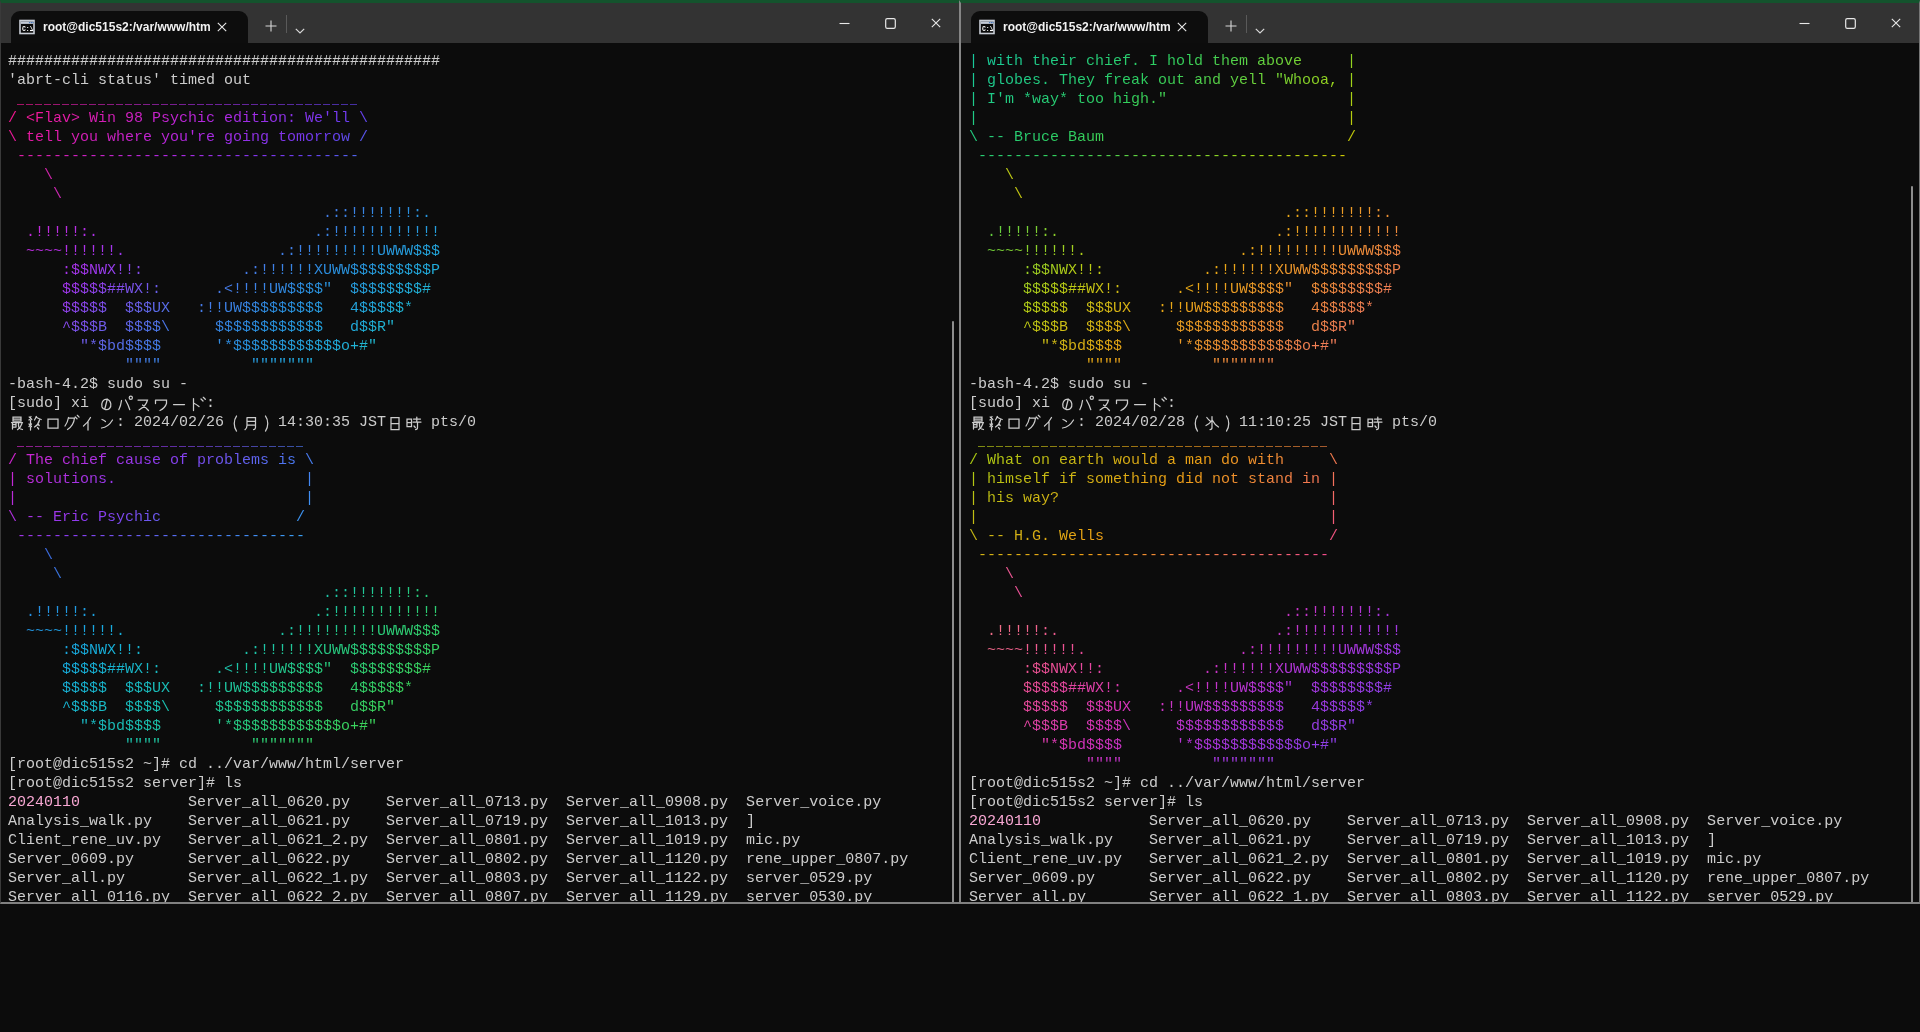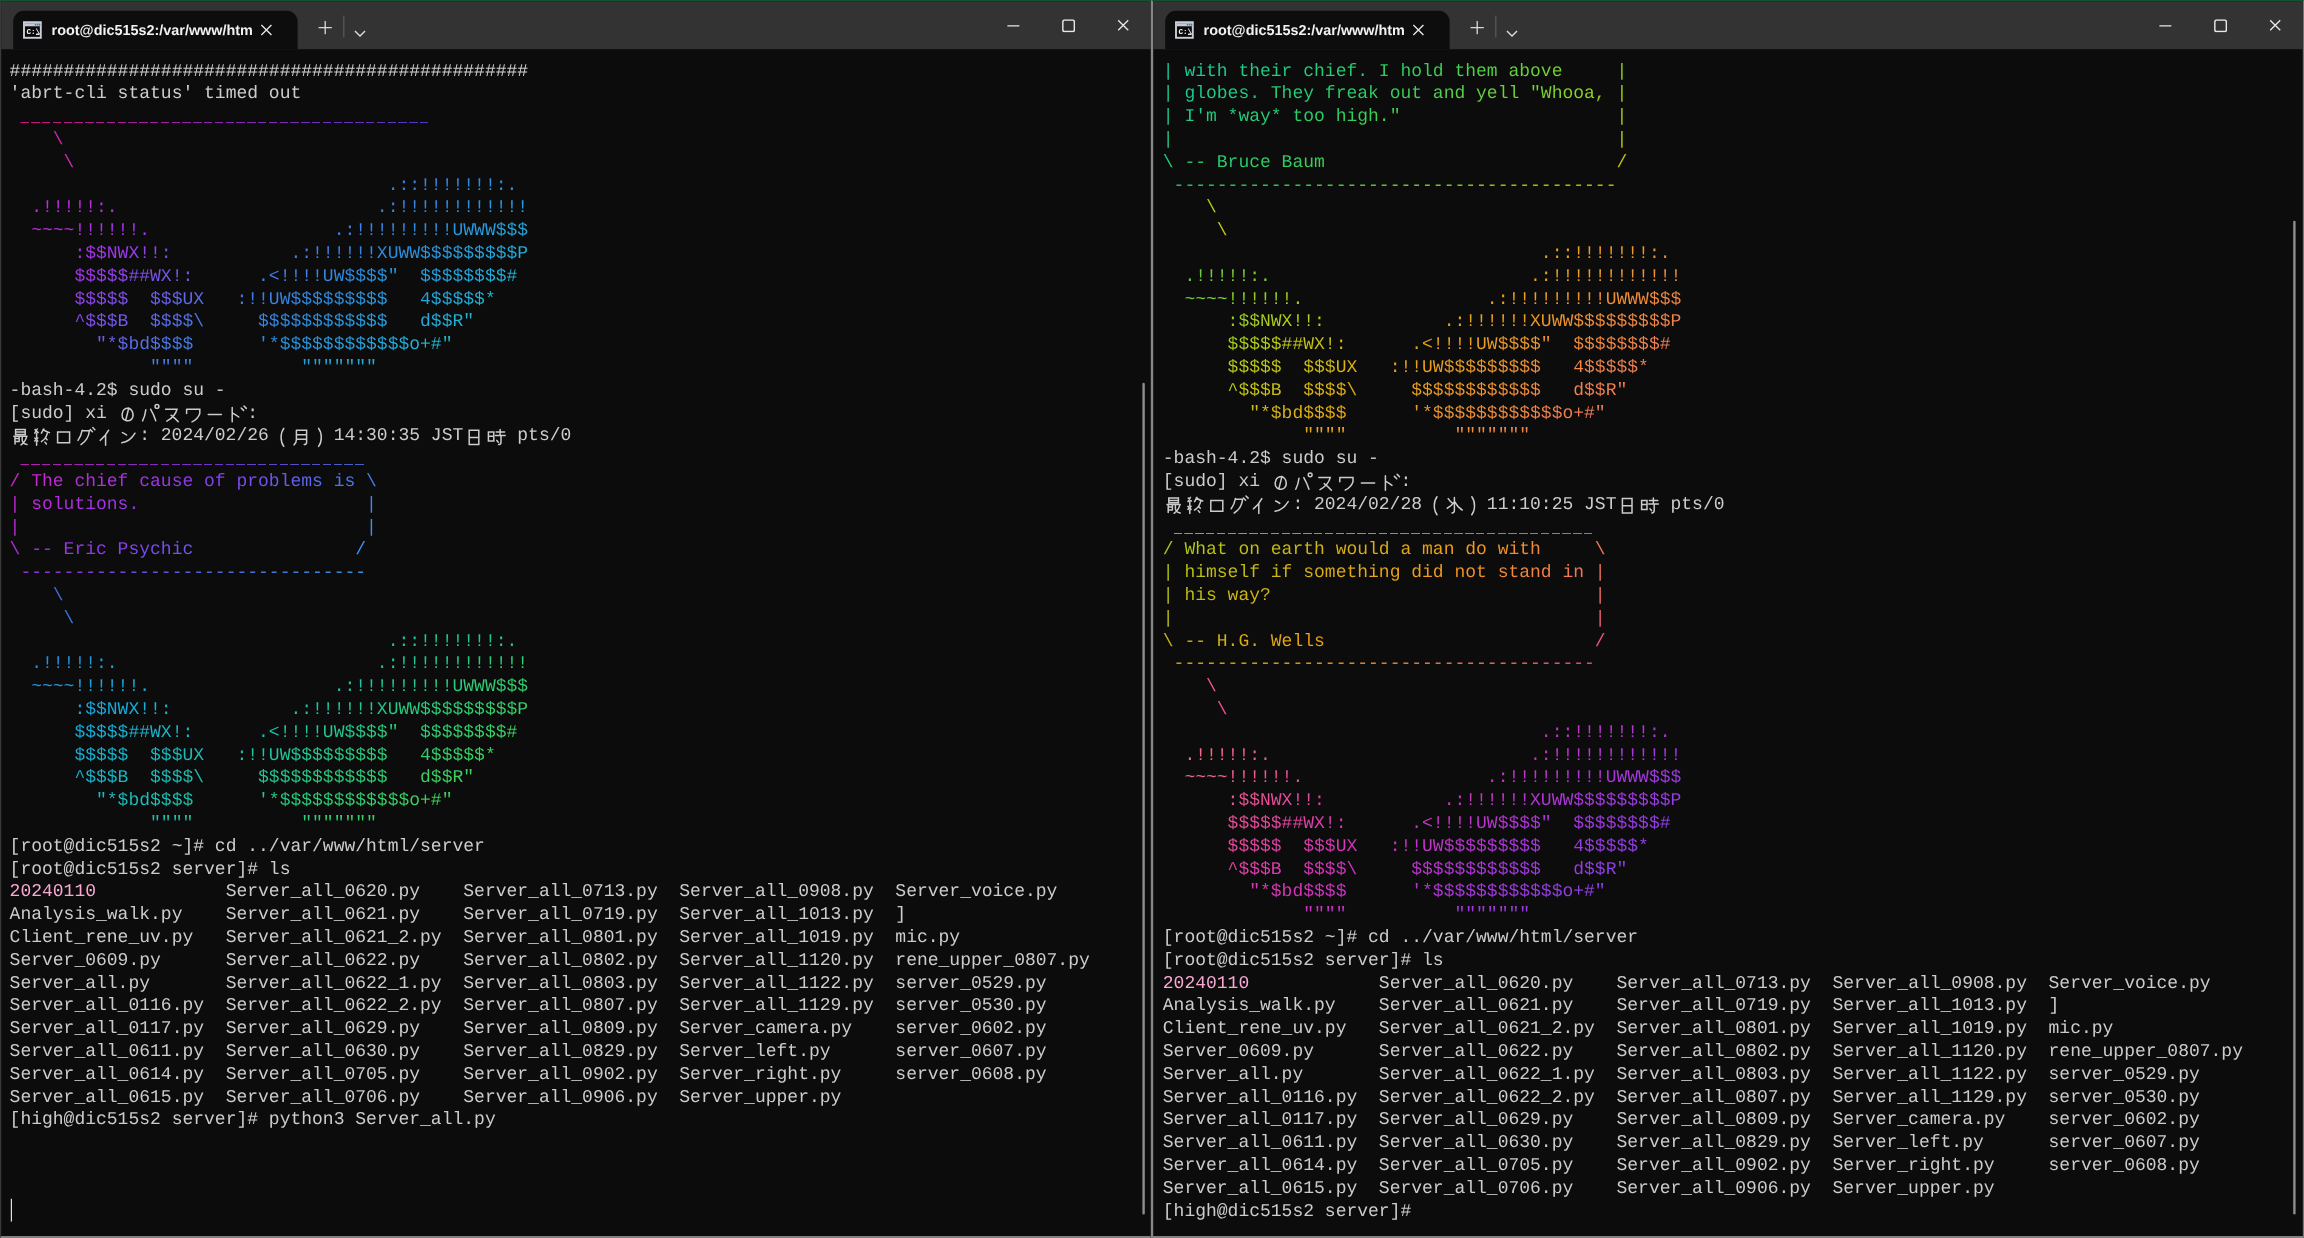"root@dic515s2:/var/www/htm" .win { border-top: 1px solid #14532d -> 3px solid #14532d; height: 1032px -> 904px }
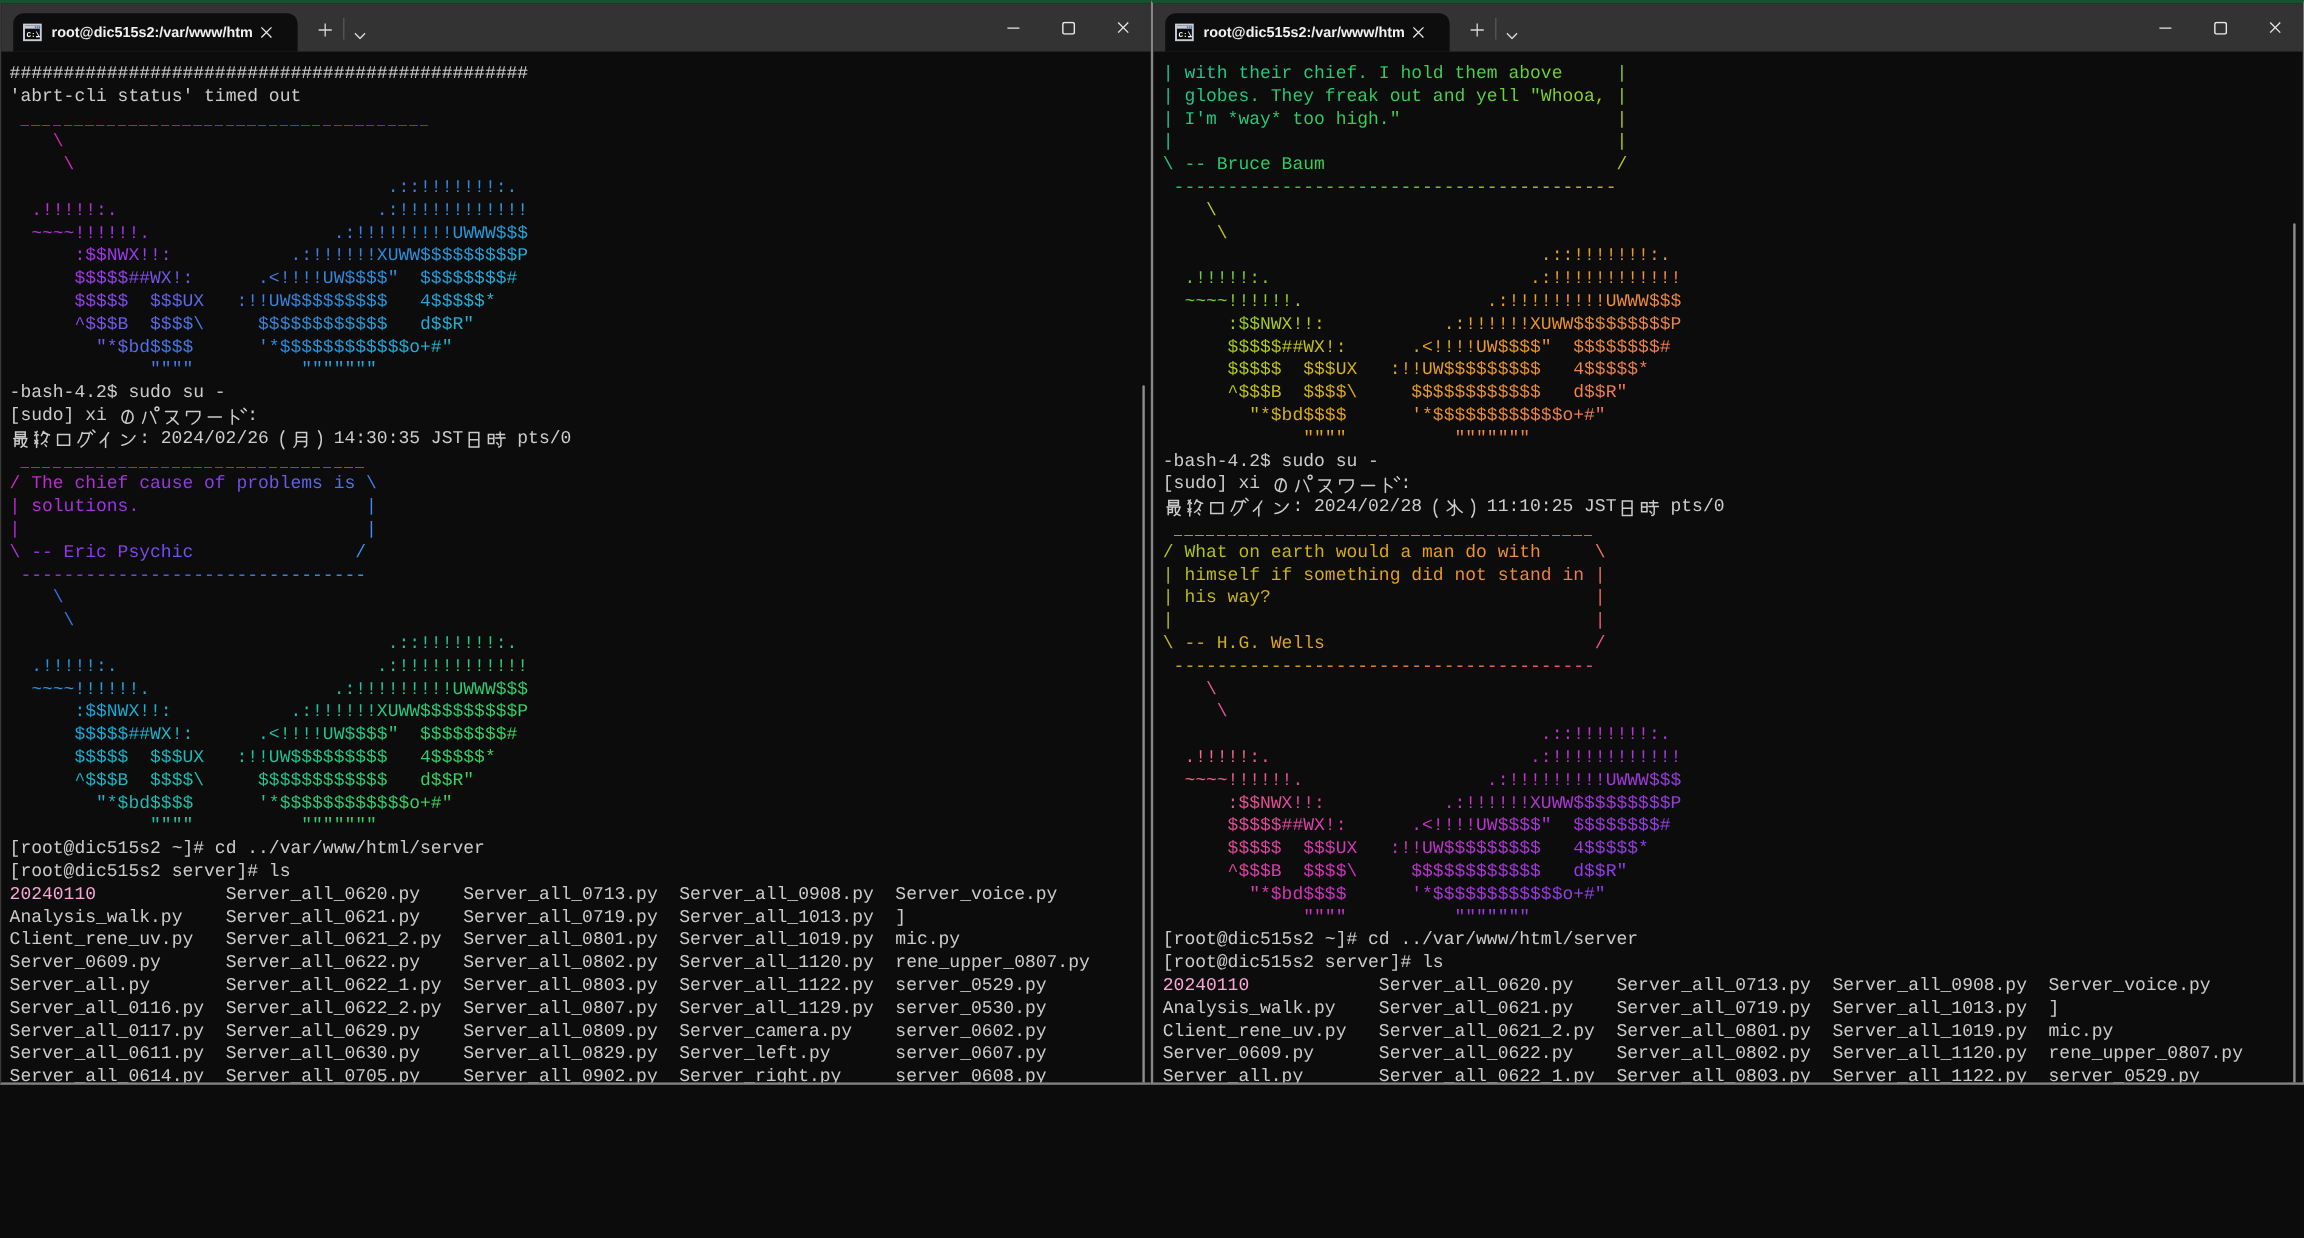"/ <Flav> Win 98 Psychic" pre.t { html: none -> <pre>/ &lt;Flav&gt; Win 98 Psychic edition: We'll \ \ tell you where you're going tomorrow / --------------------------------------</pre> }
